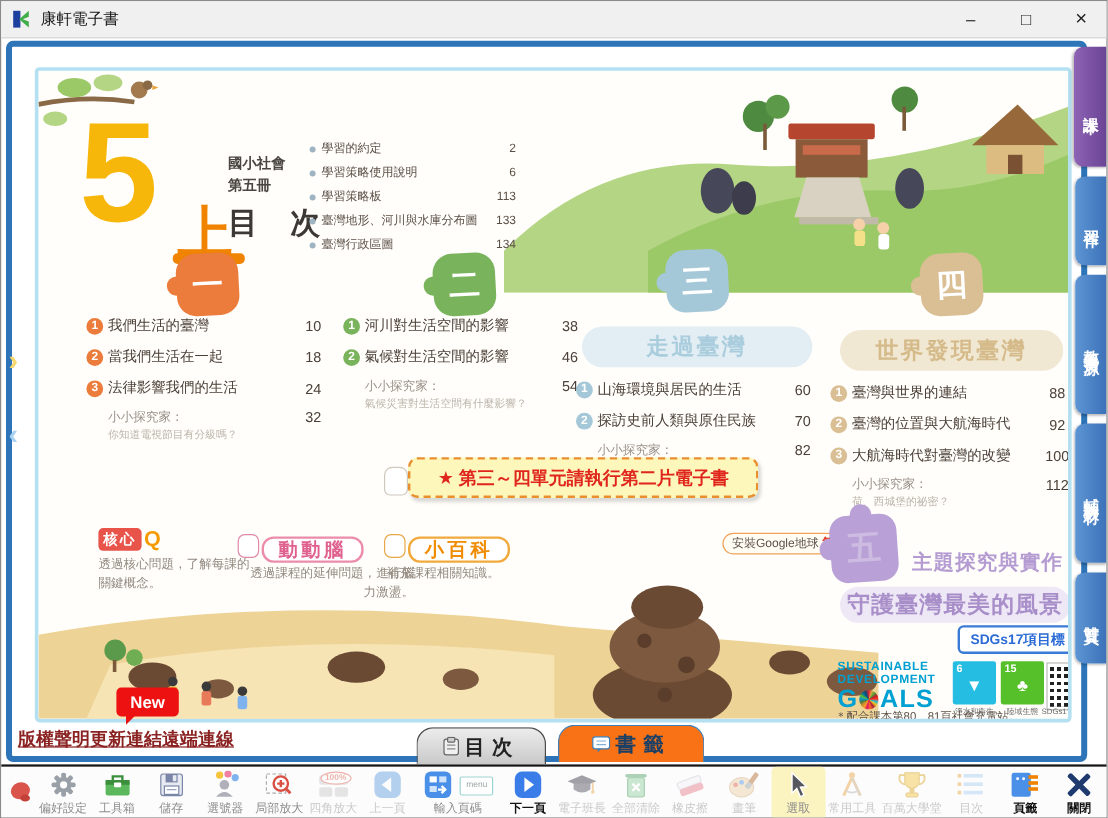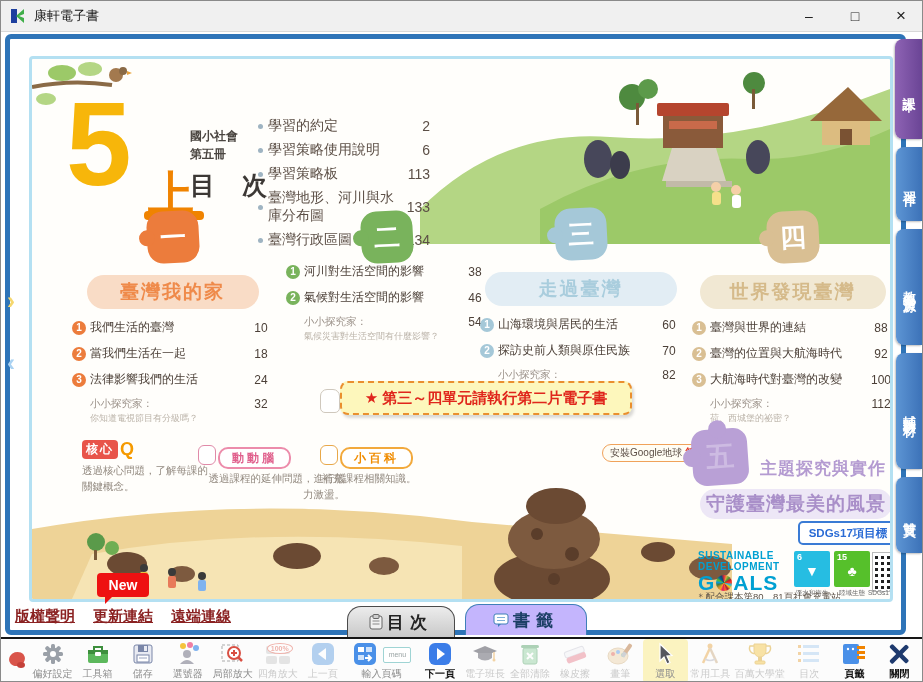"學習的約定" .irow { font-size: 14px -> 10px }
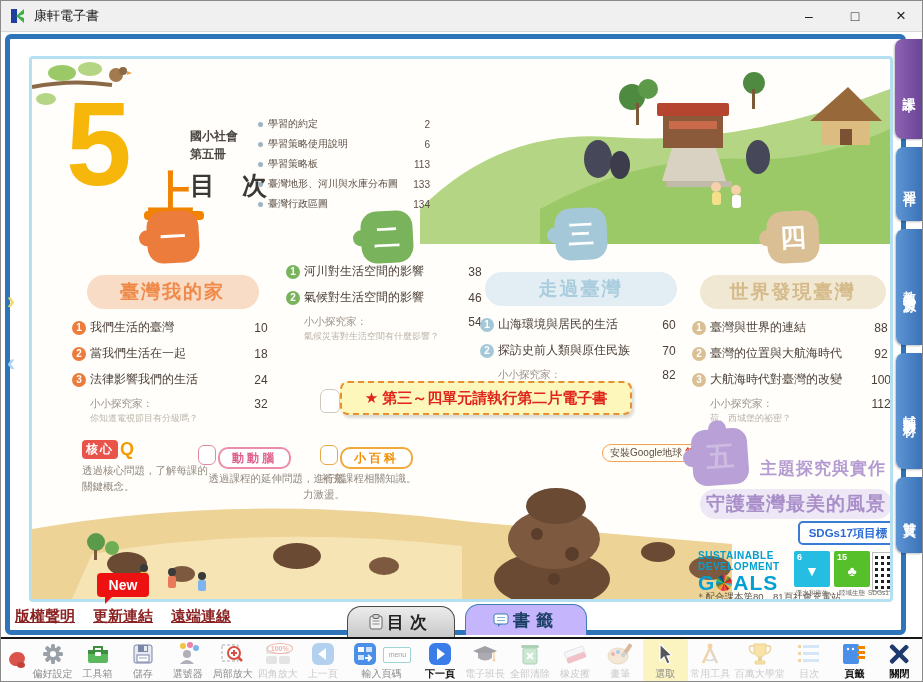"臺灣我的家" div.uhead { html: <div>臺灣我的家</div> -> none }
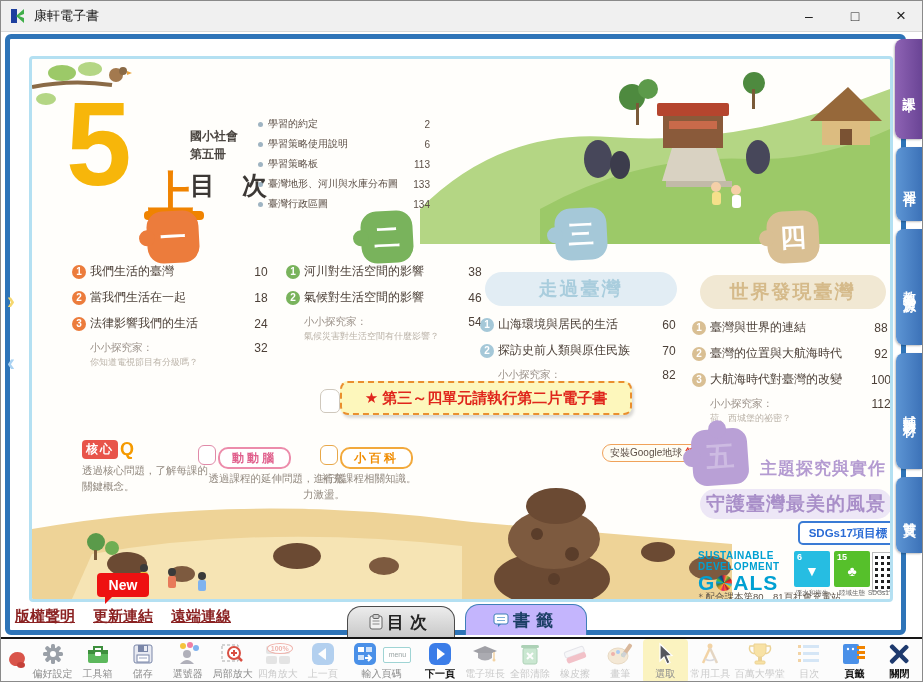"動動腦" .pill { font-size: 12px -> 16px }
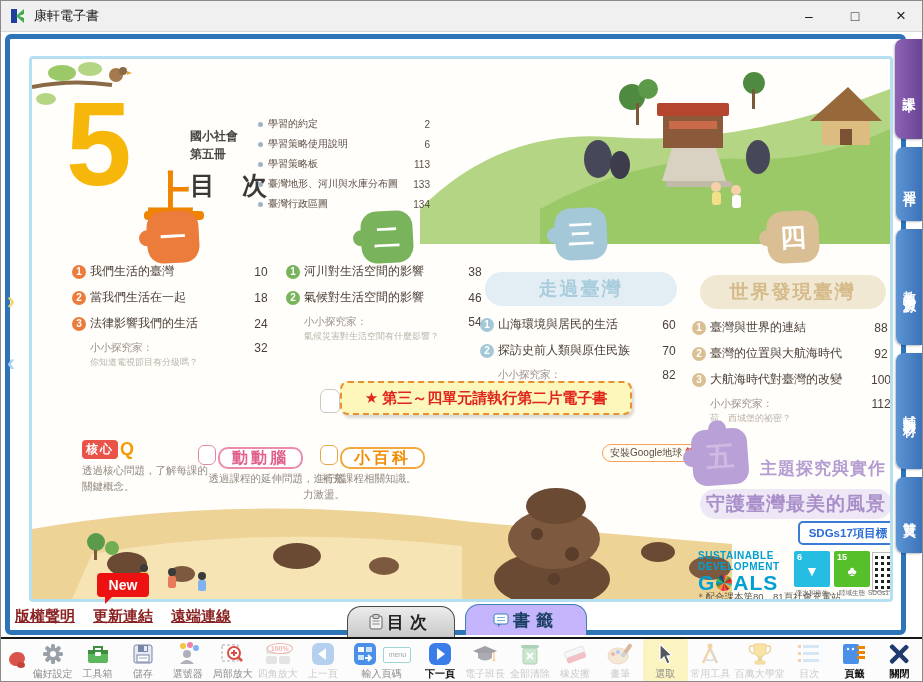"版權聲明" .flinks { gap: 18px -> none }
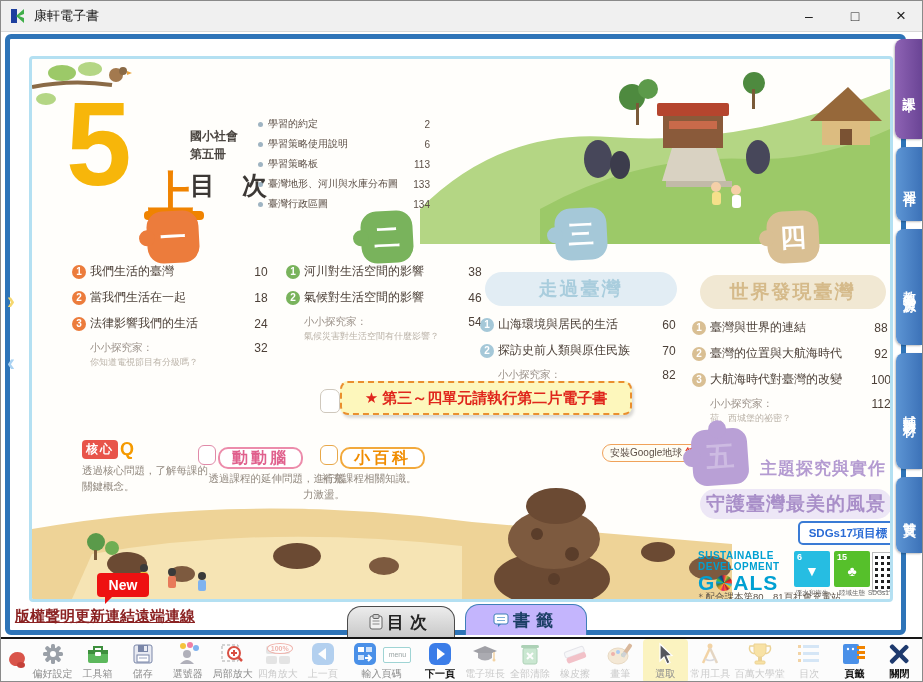"書籤" .btab-bm { background: #c4b5fd -> #f97316 }
